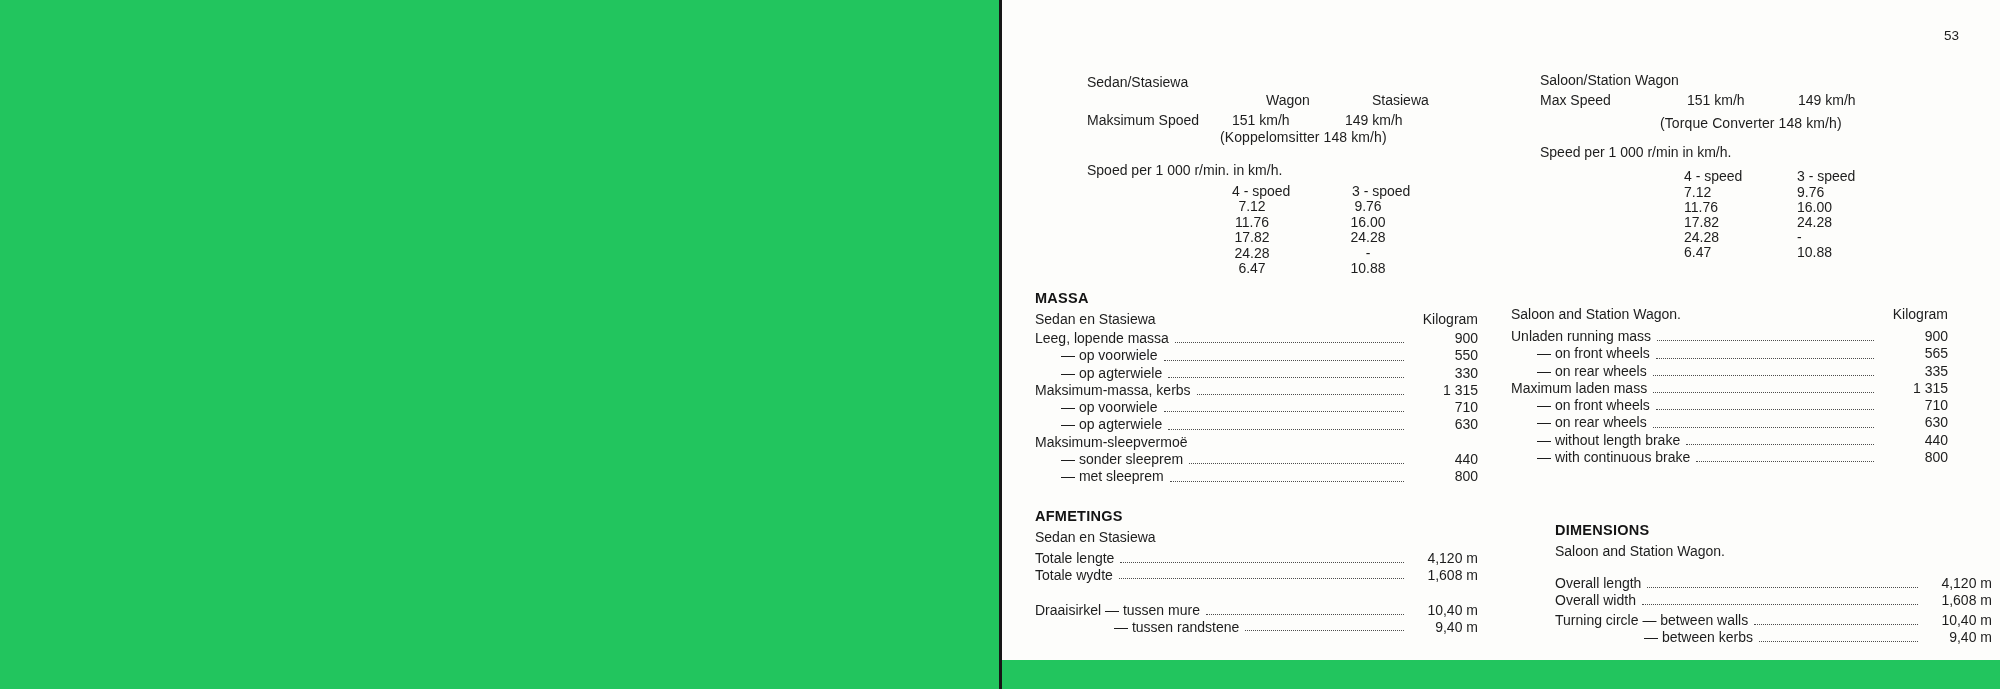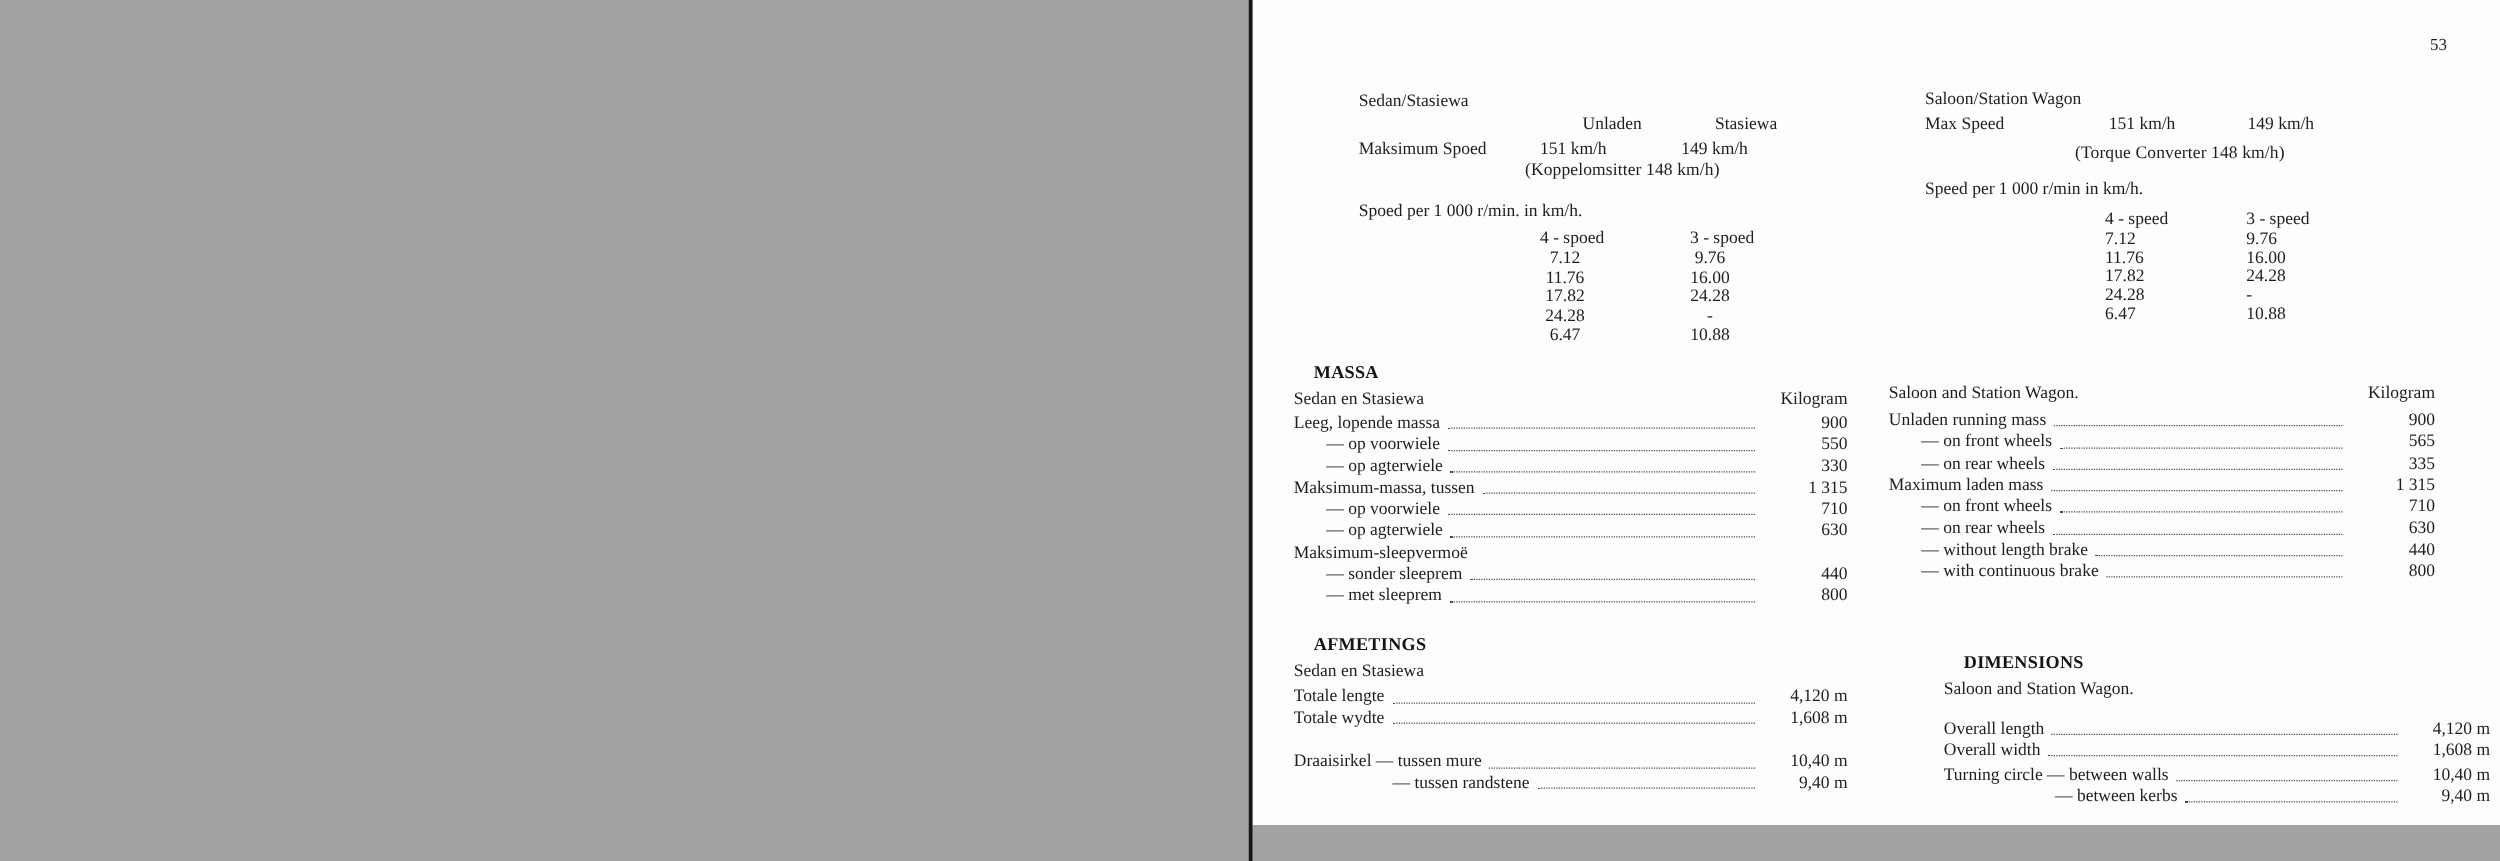"53" .canvas { background: #a3a3a3 -> #22c55e; font-family: Liberation Serif, serif -> Liberation Sans, sans-serif }
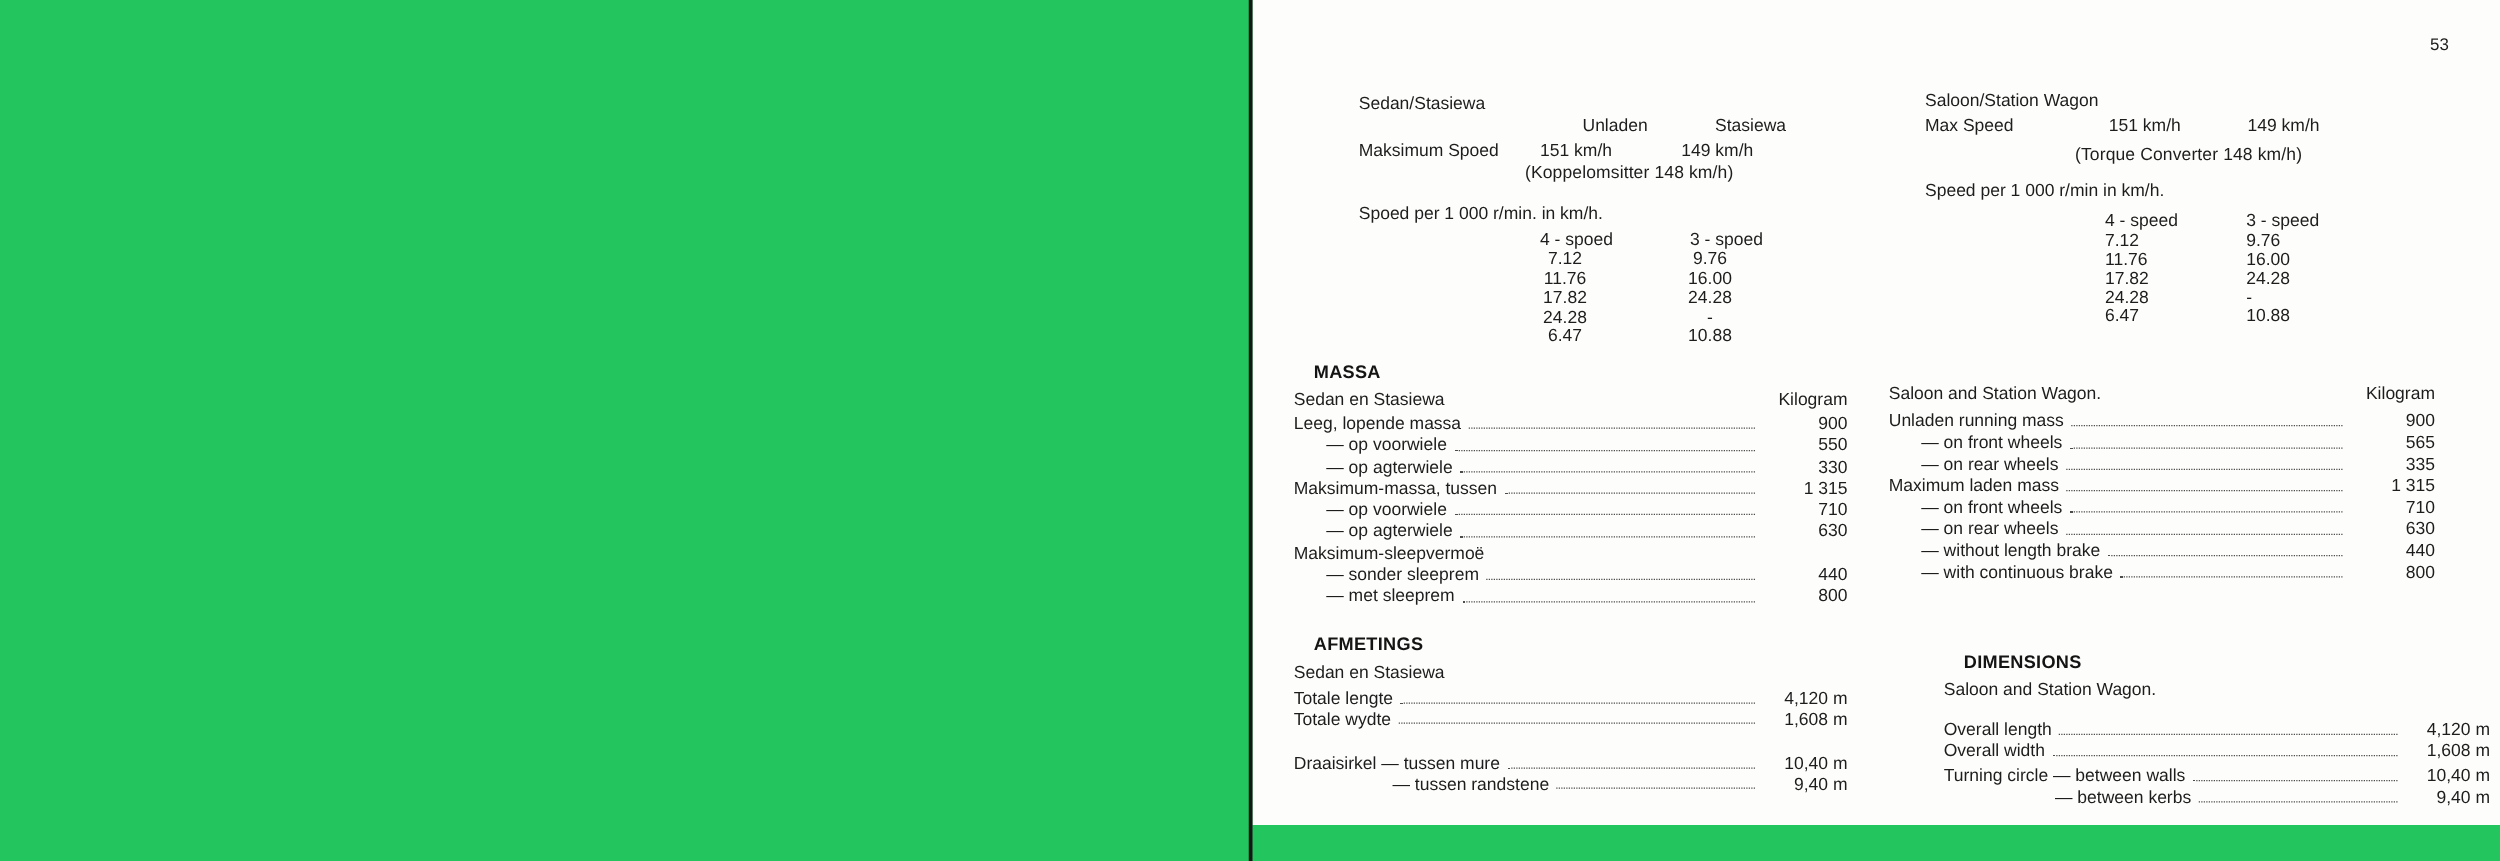"Unladen" div.abs { text: Unladen -> Wagon }
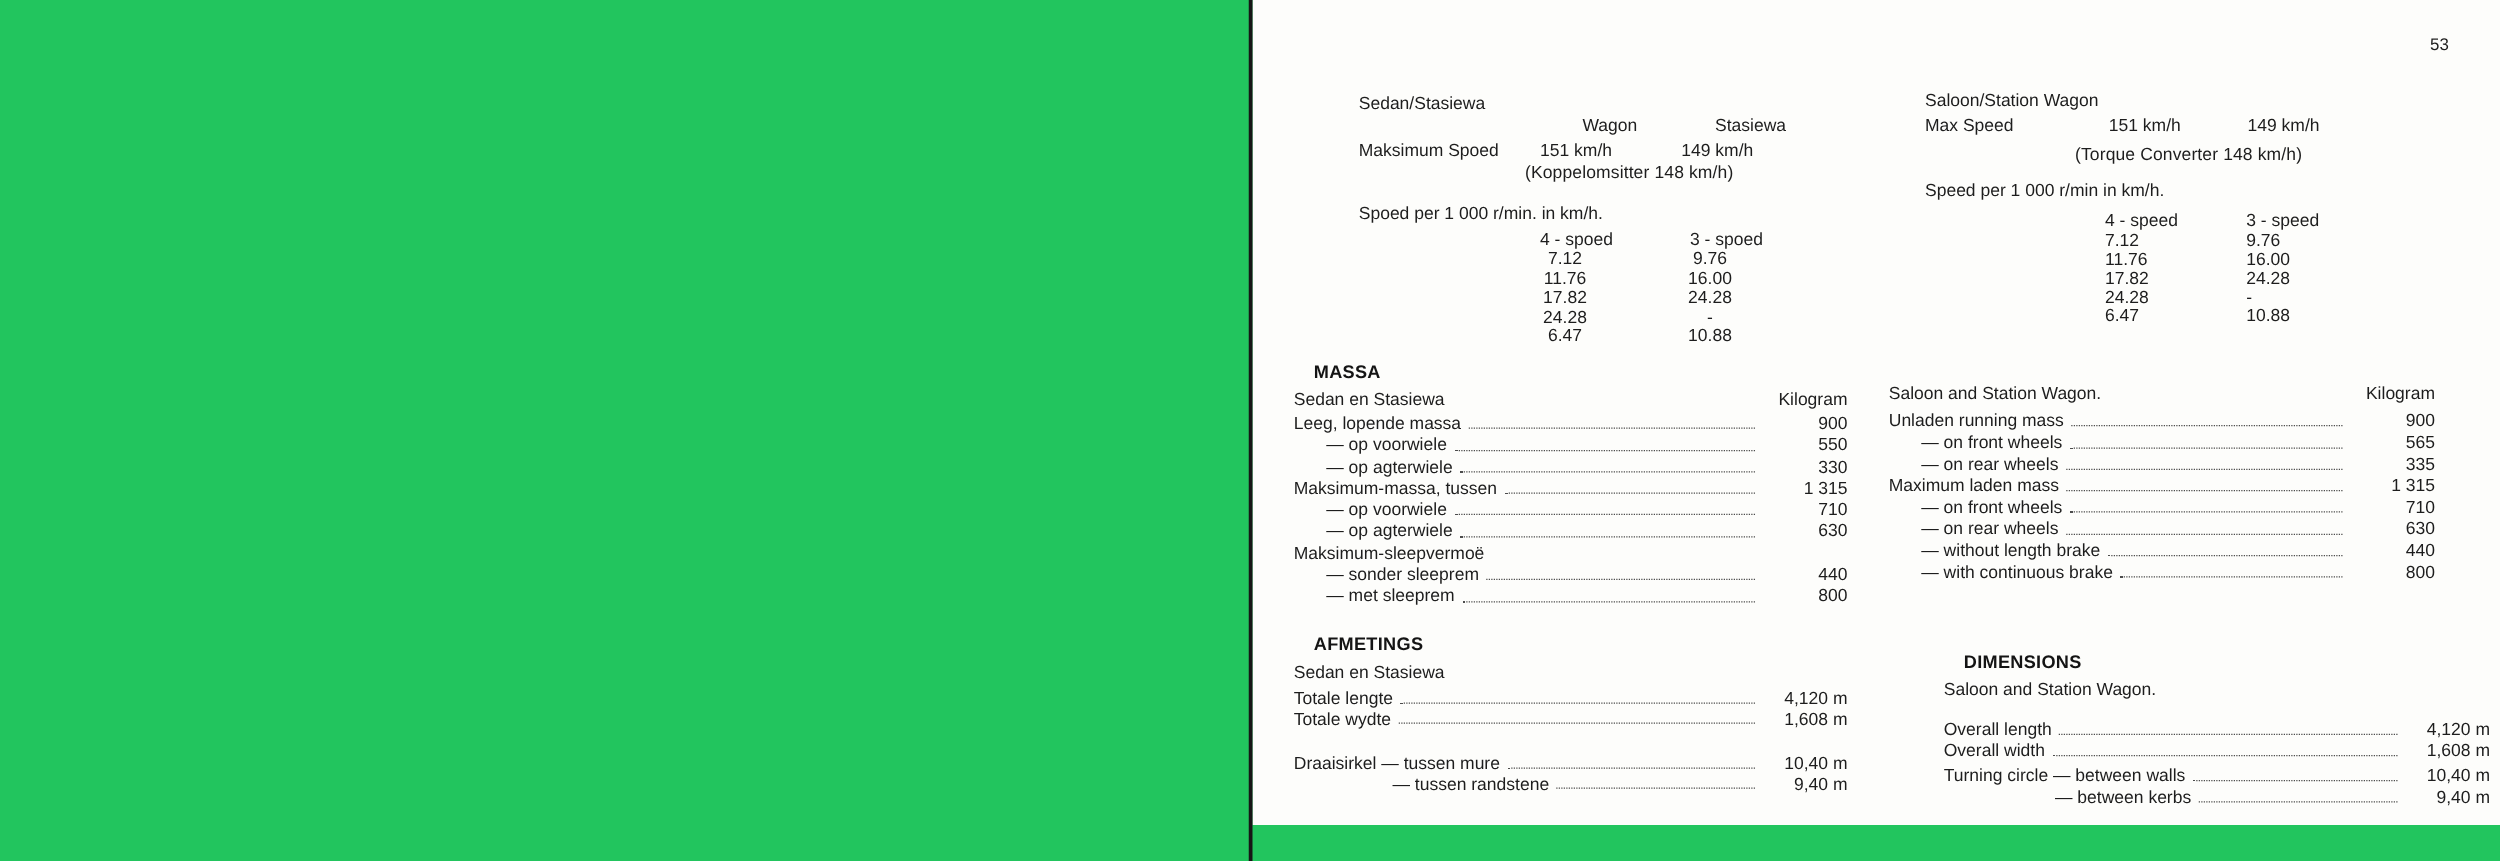"MASSA" .sec-h { margin-left: 16px -> none }
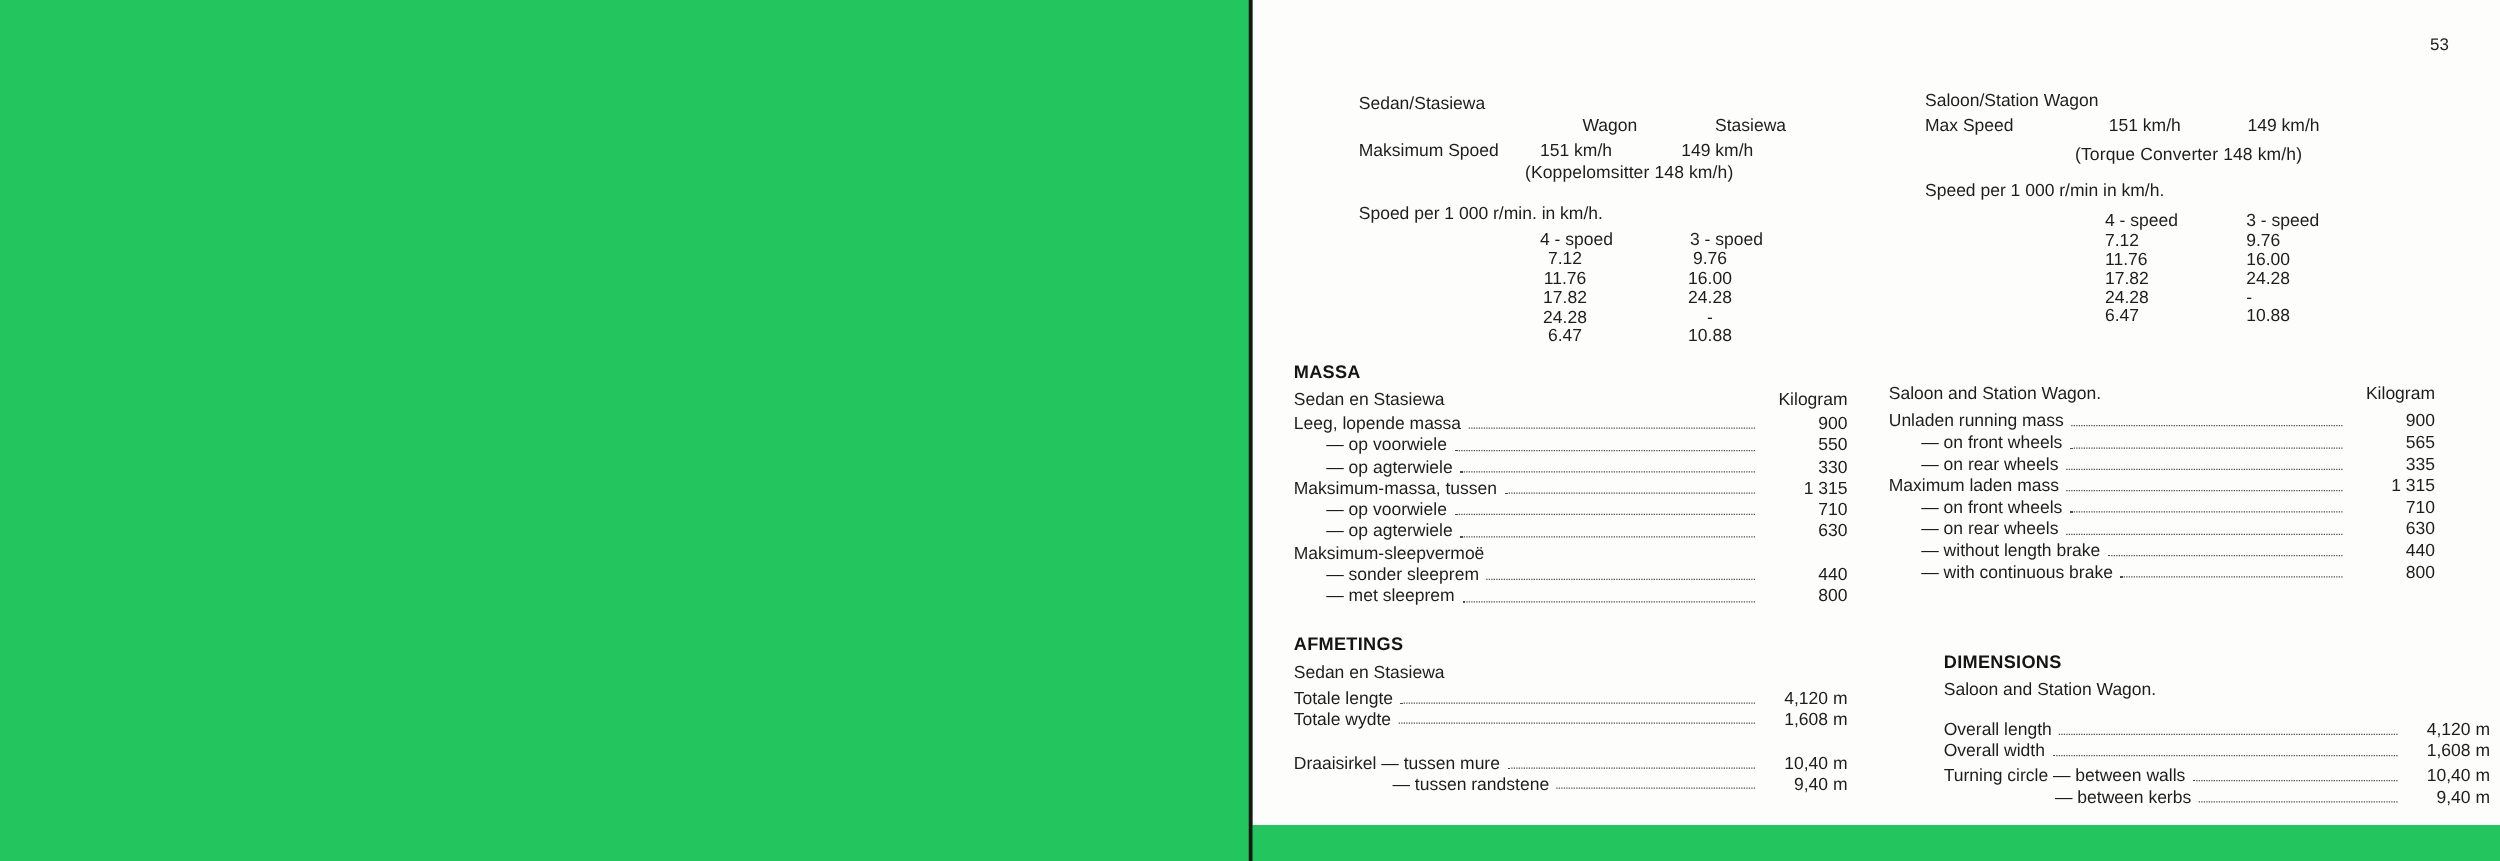"Maksimum-massa, tussen" span.lbl { text: tussen -> kerbs }
